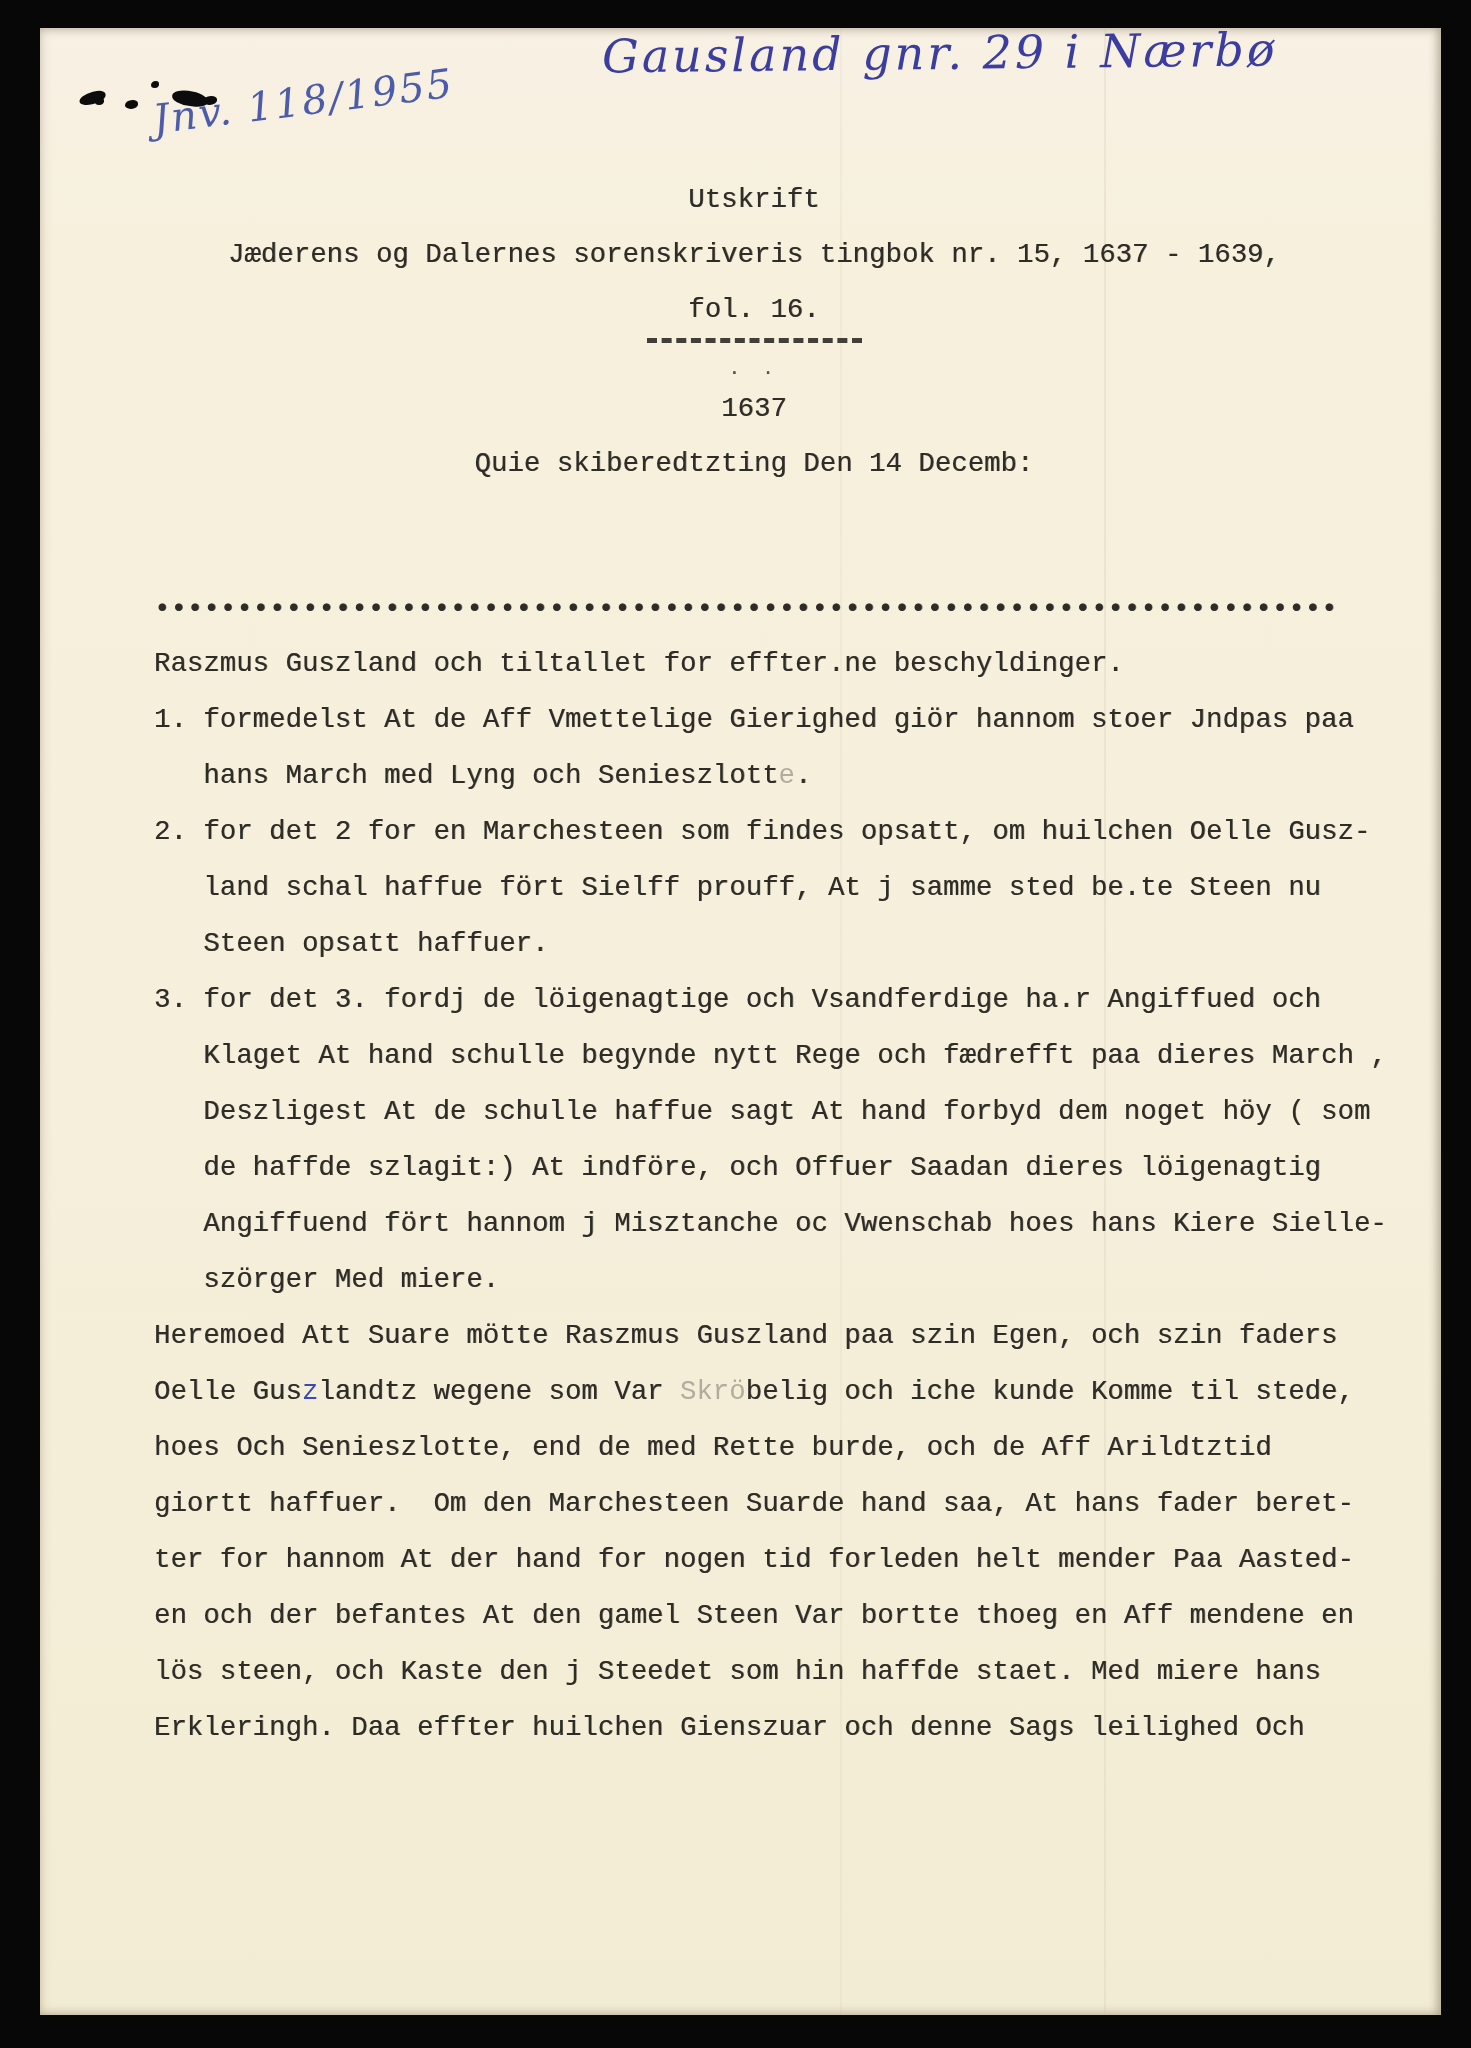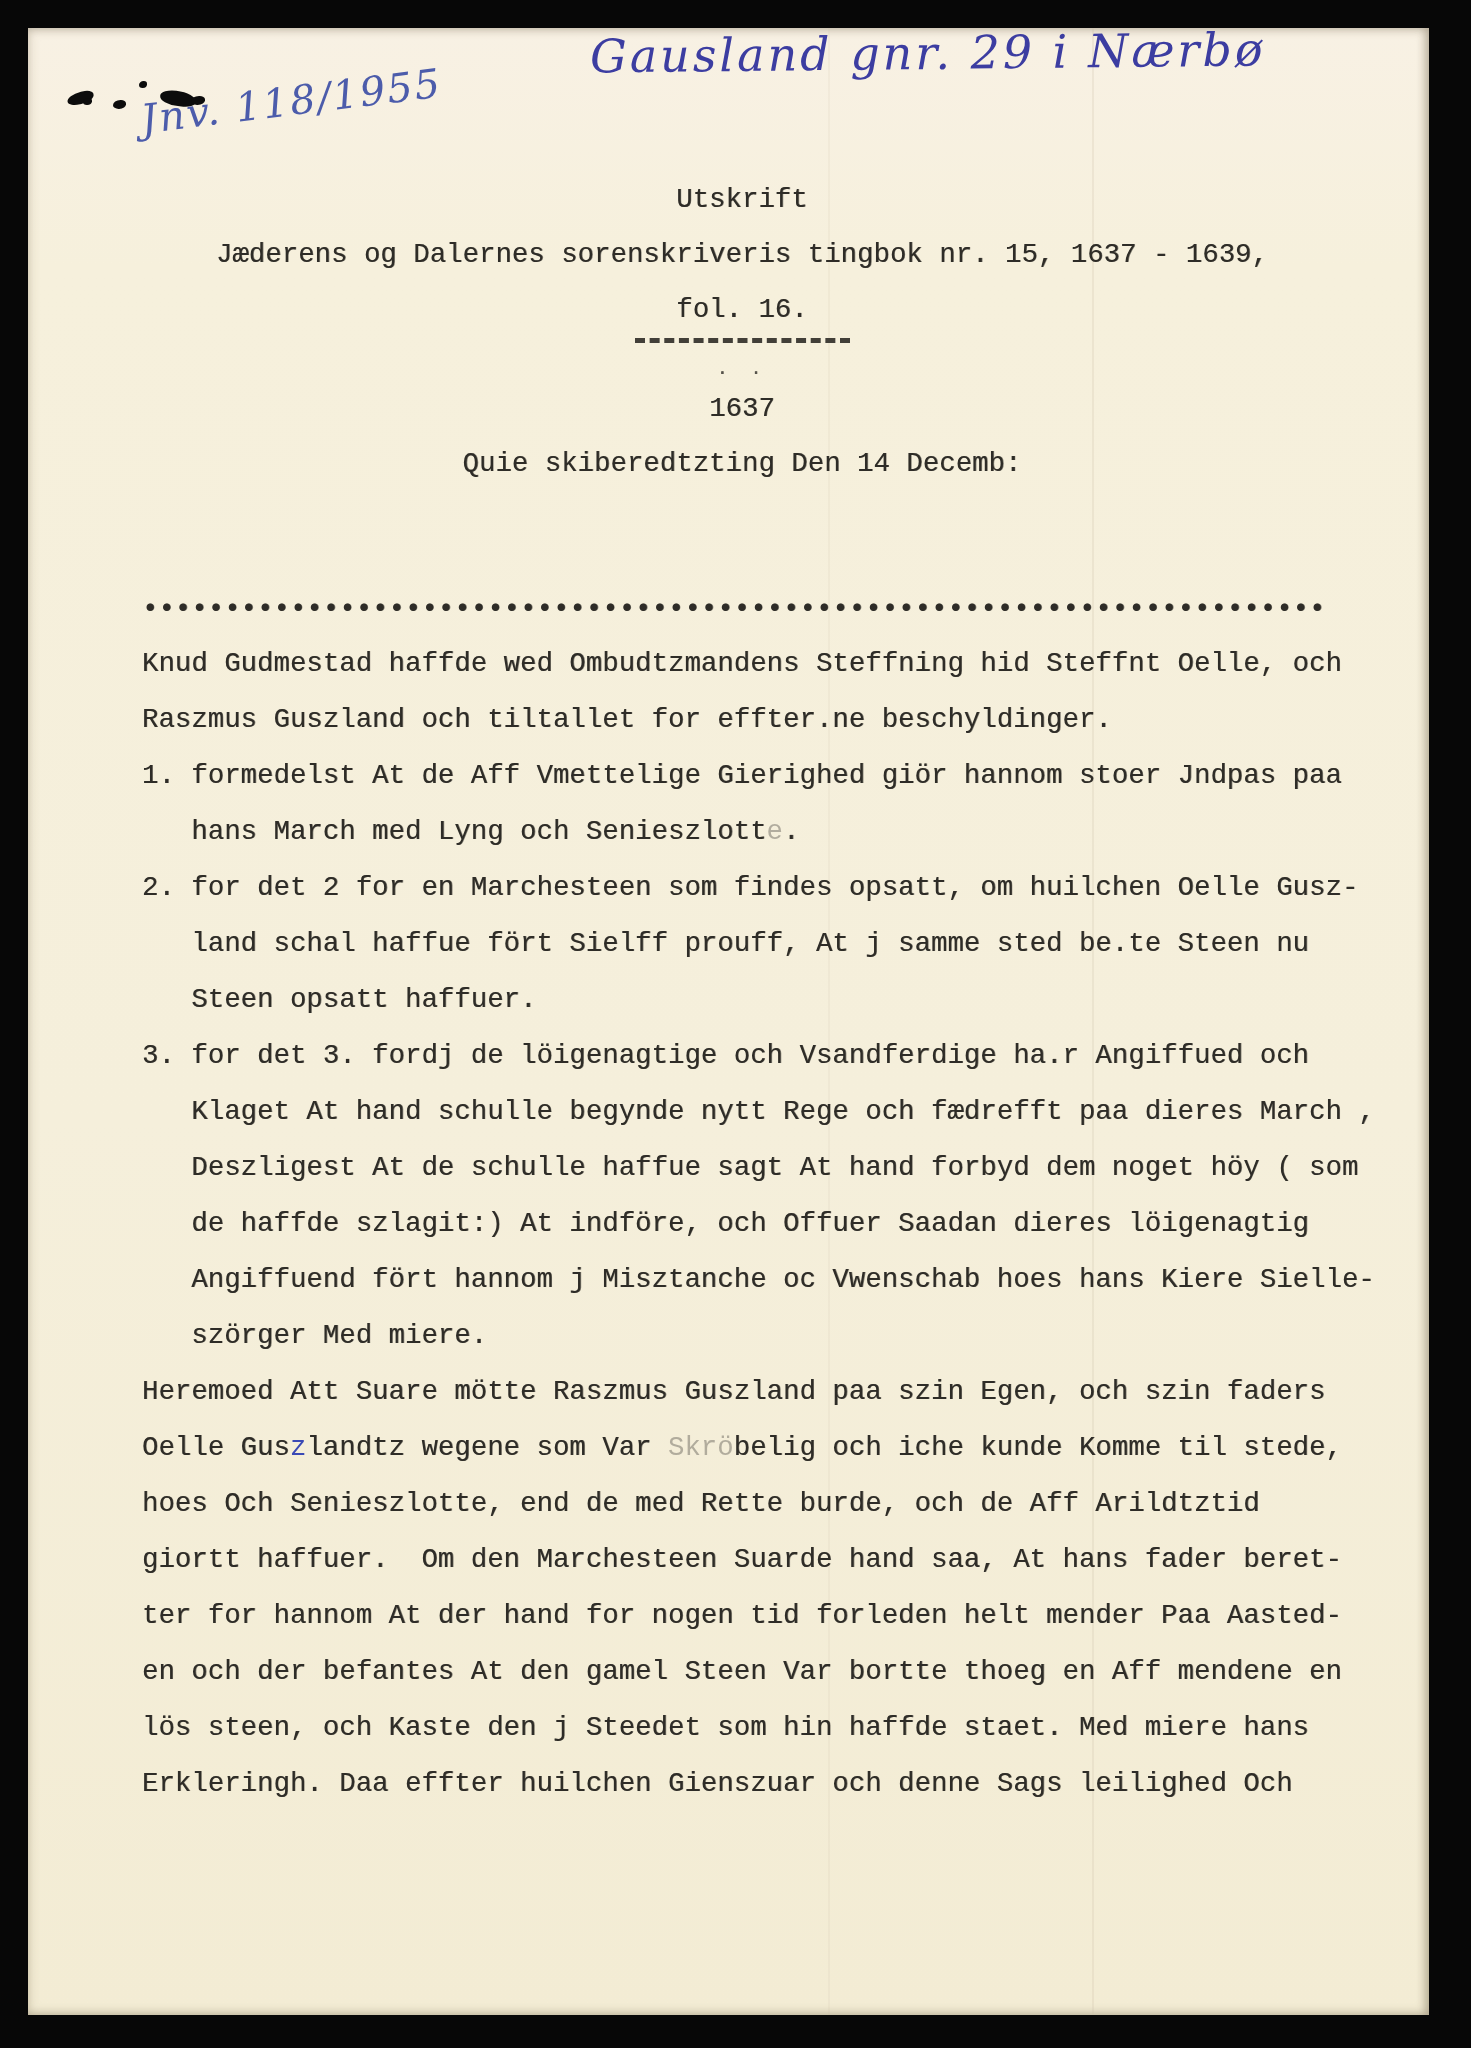"Gausland gnr. 29 i Nærbø" #paper { left: 28px -> 40px }
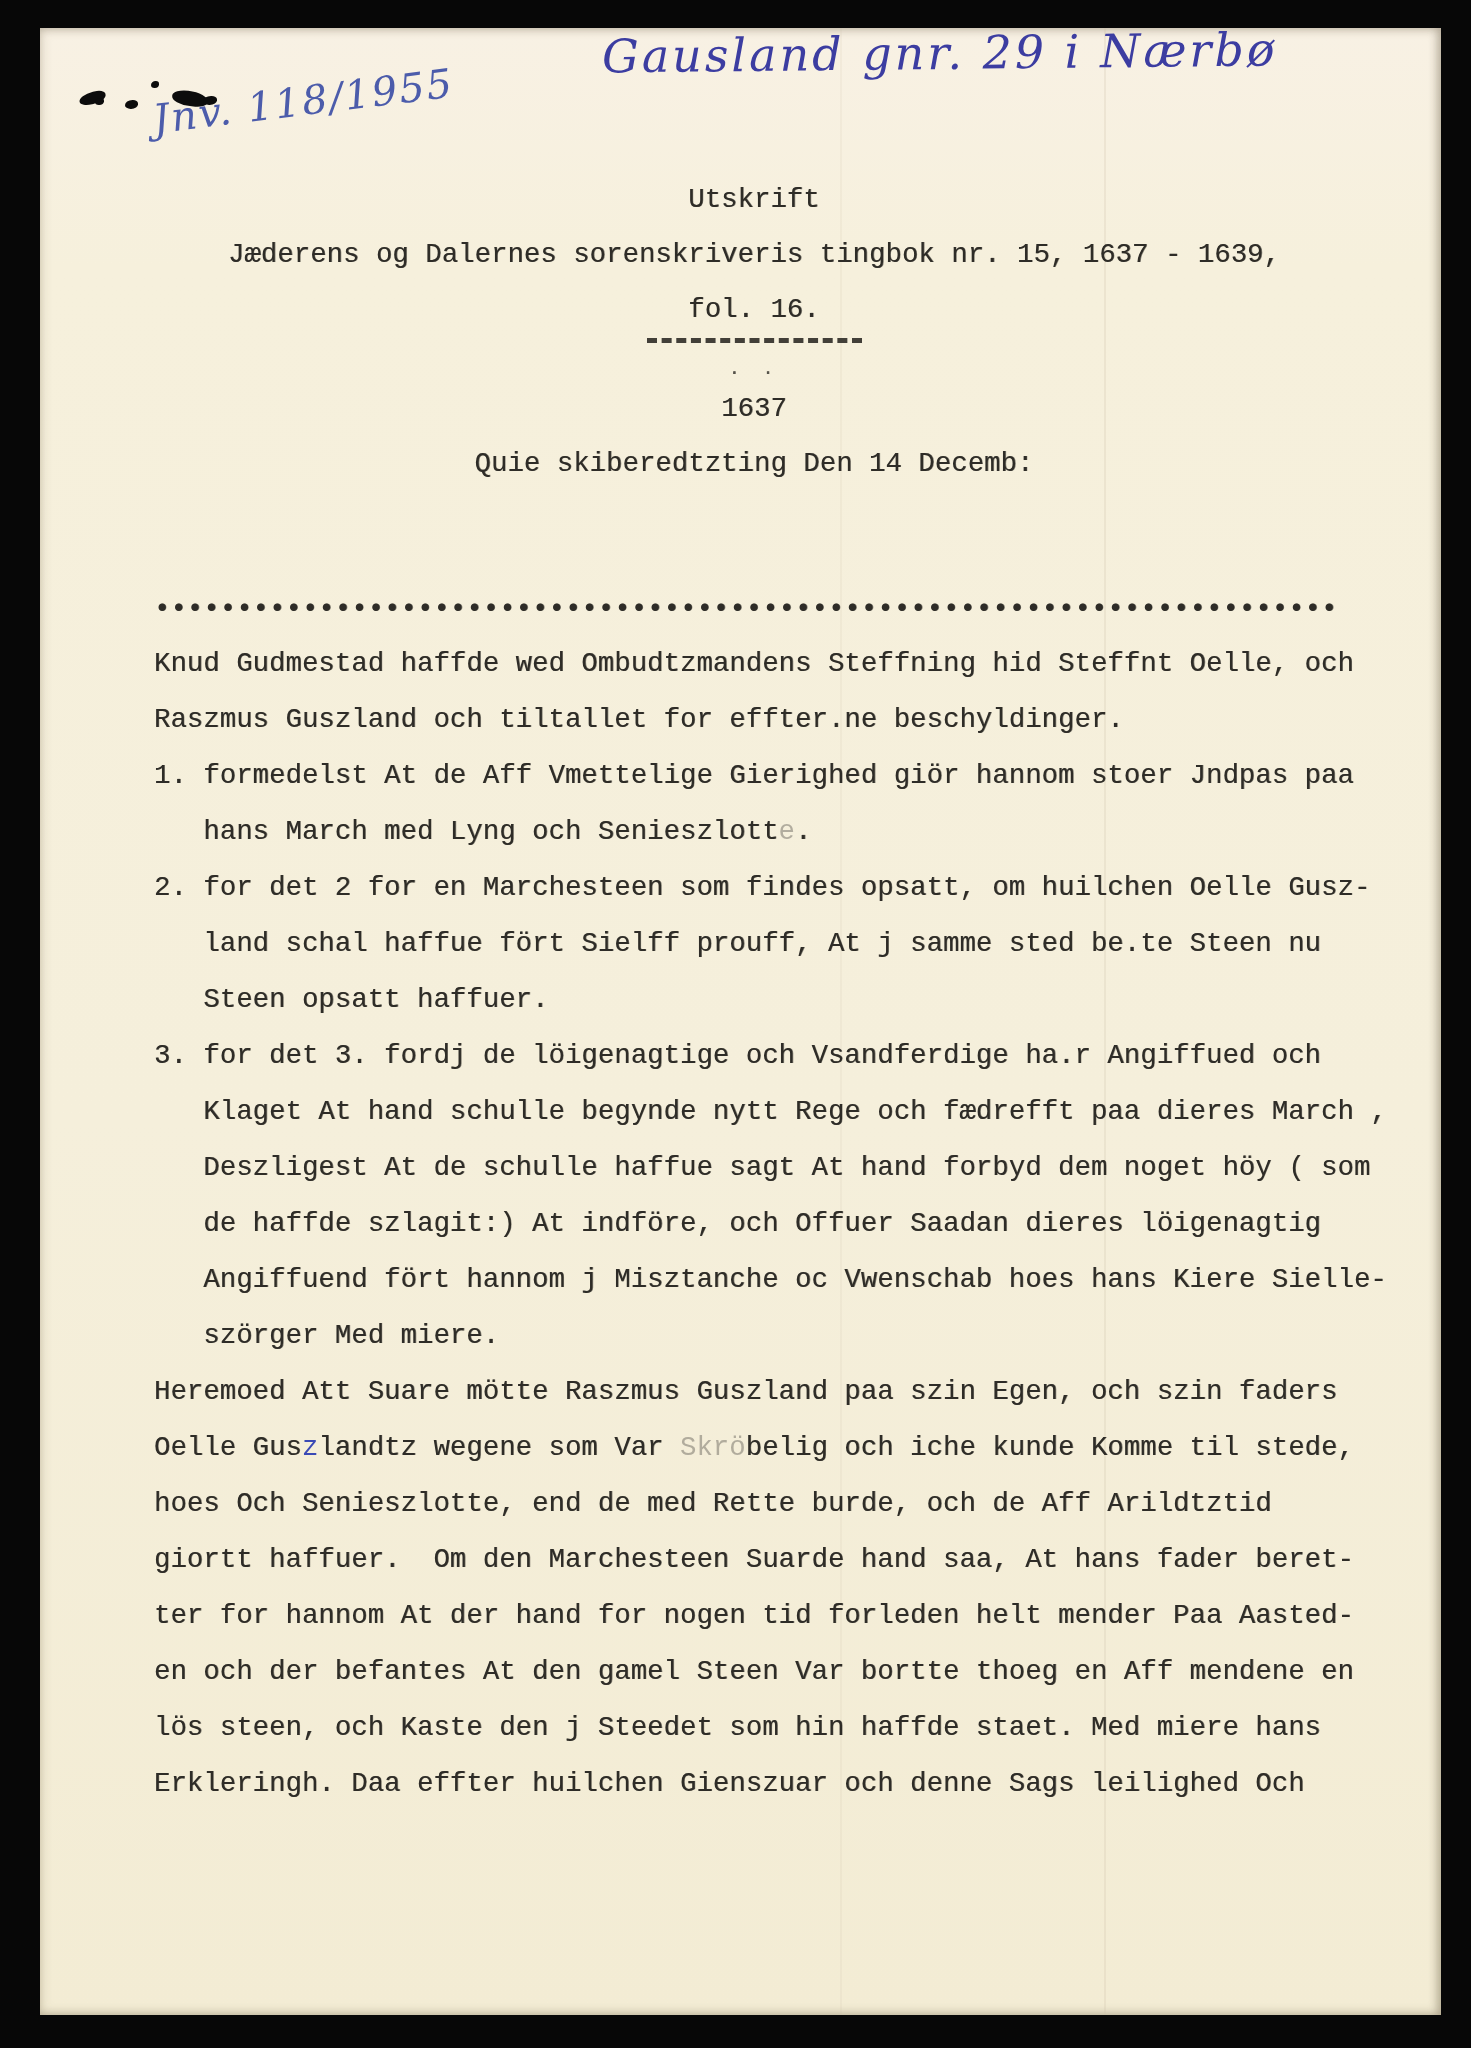"Knud Gudmestad haffde wed Ombudtzmandens" div.bline { html: <div><span>Knud Gudmestad haffde wed Ombudtzmandens Steffning hid Steffnt Oelle, och</span></div> -> none }
